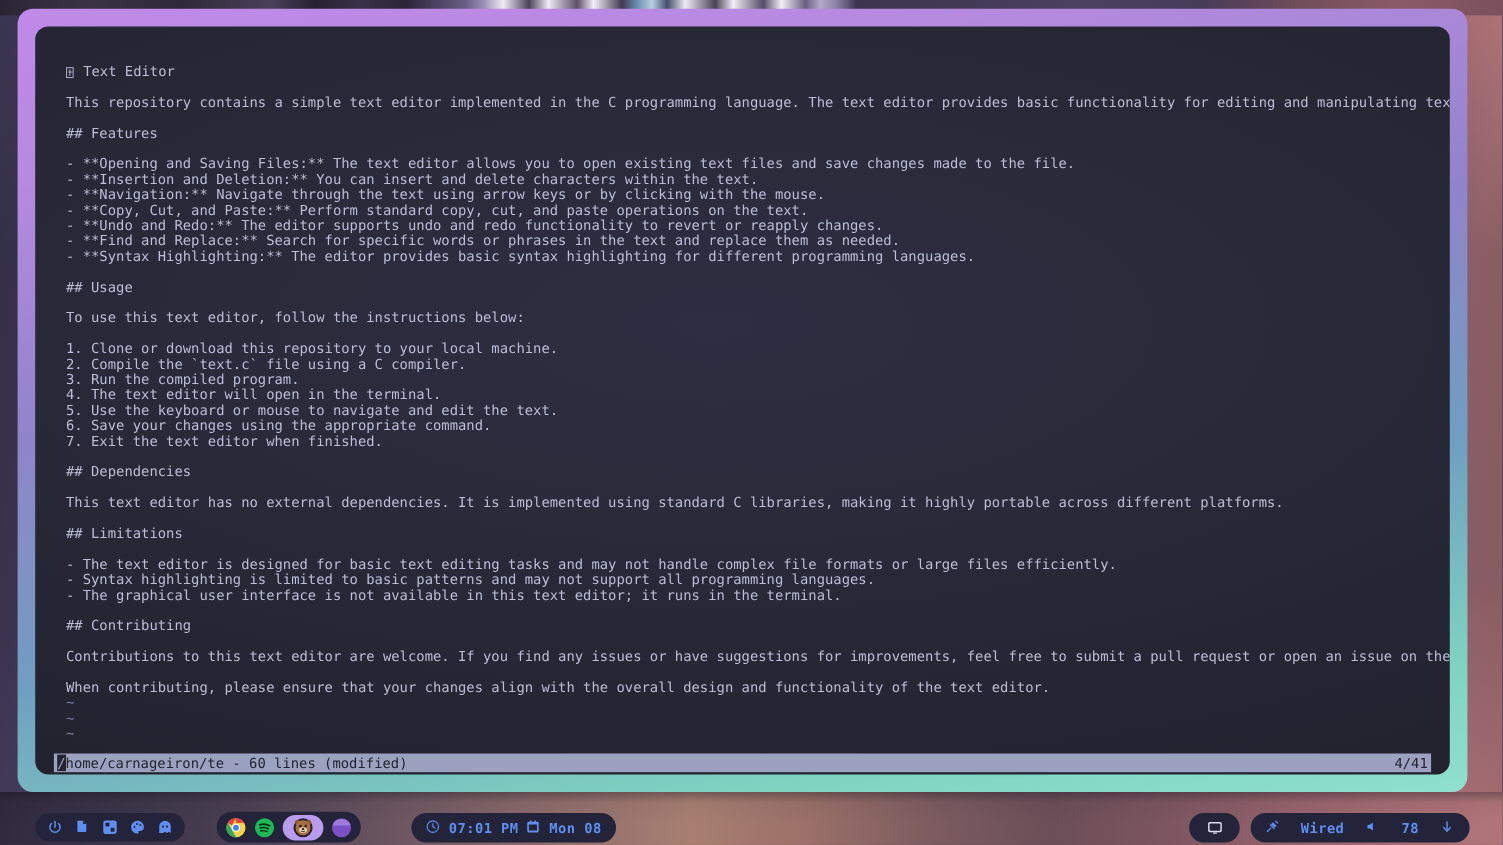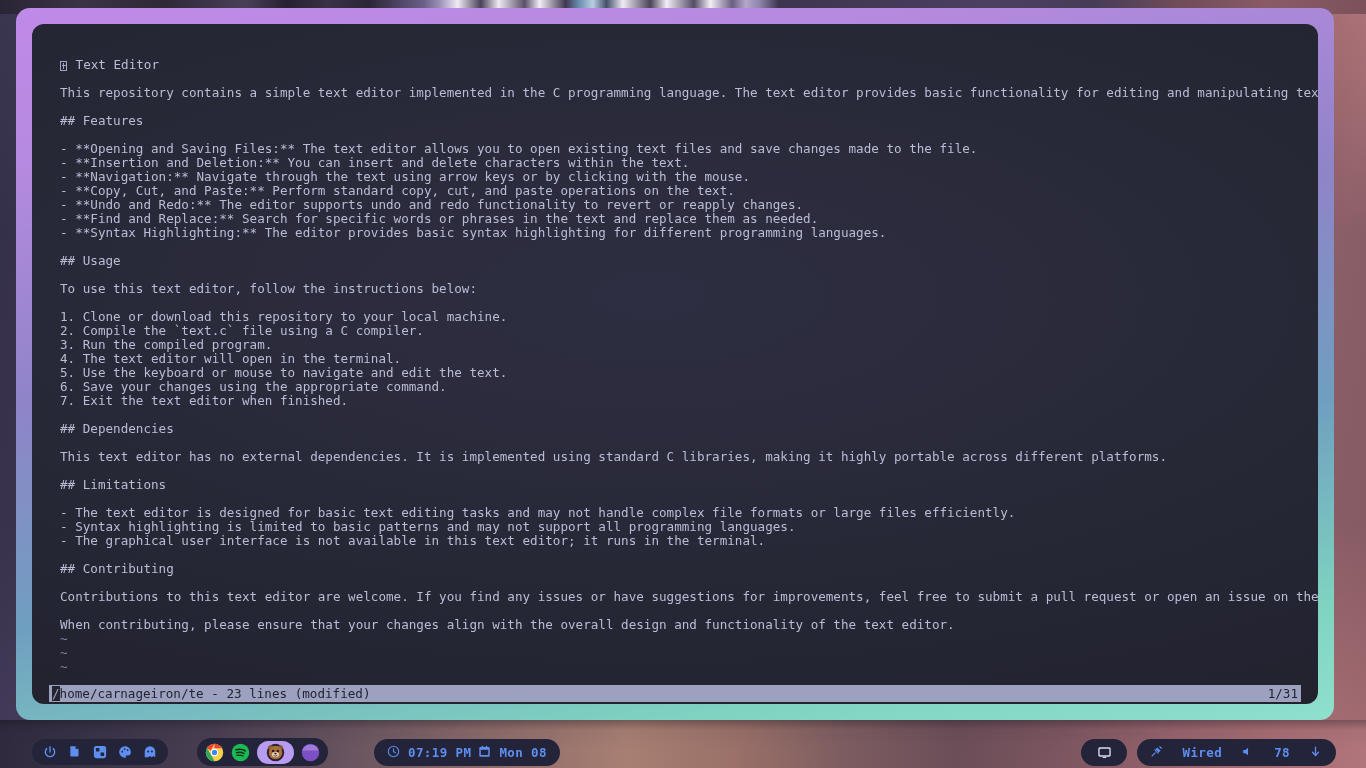"home/carnageiron/te - 23 lines" span { text: 23 -> 60 }
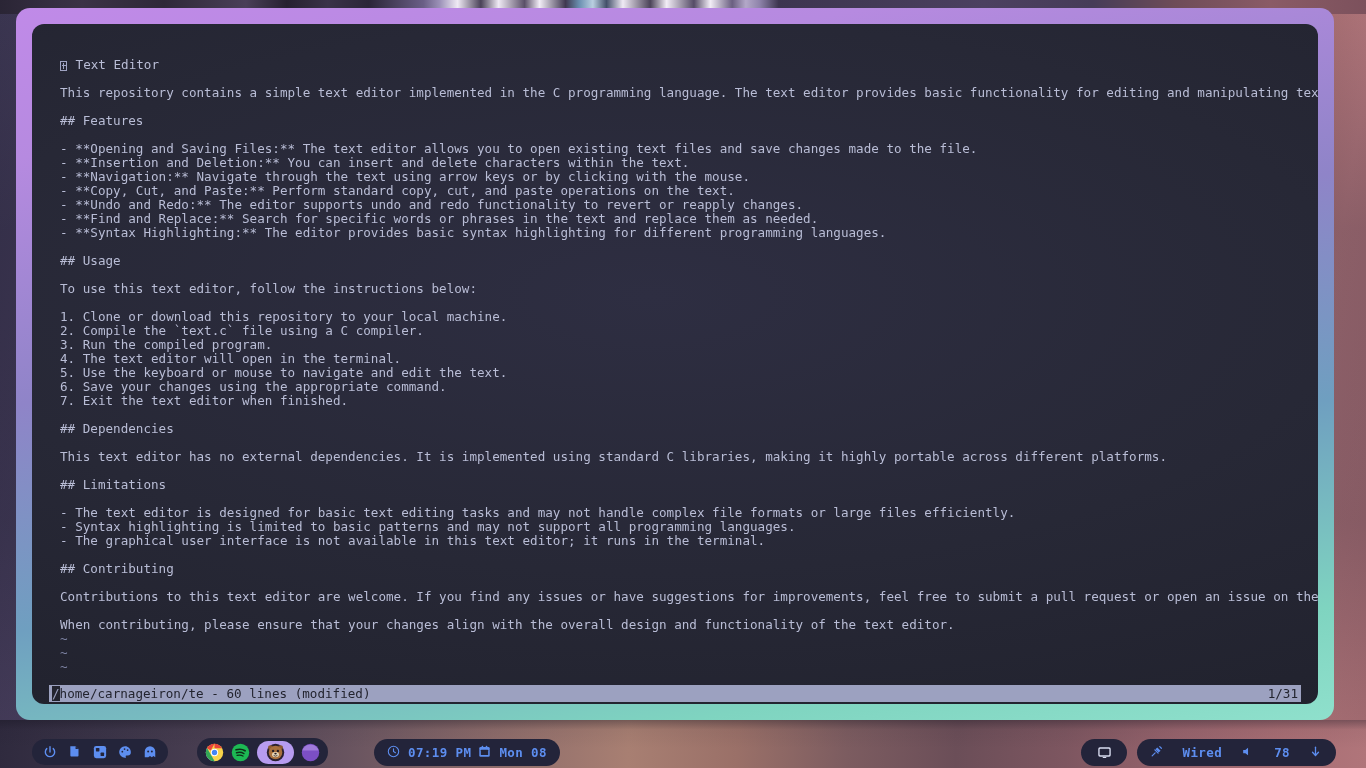"1/31" div { text: 1/31 -> 4/41 }
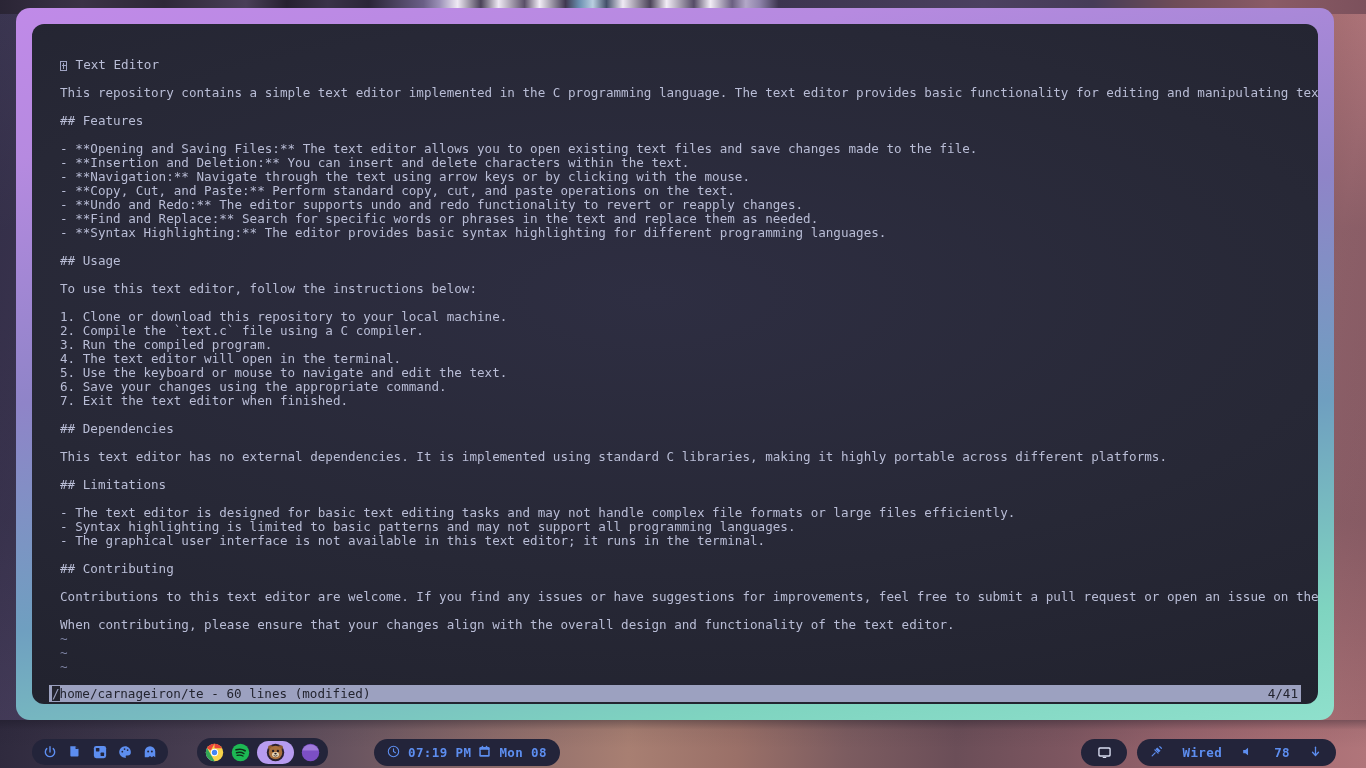"07:19 PM" span.clock-txt { text: 07:19 -> 07:01 }
